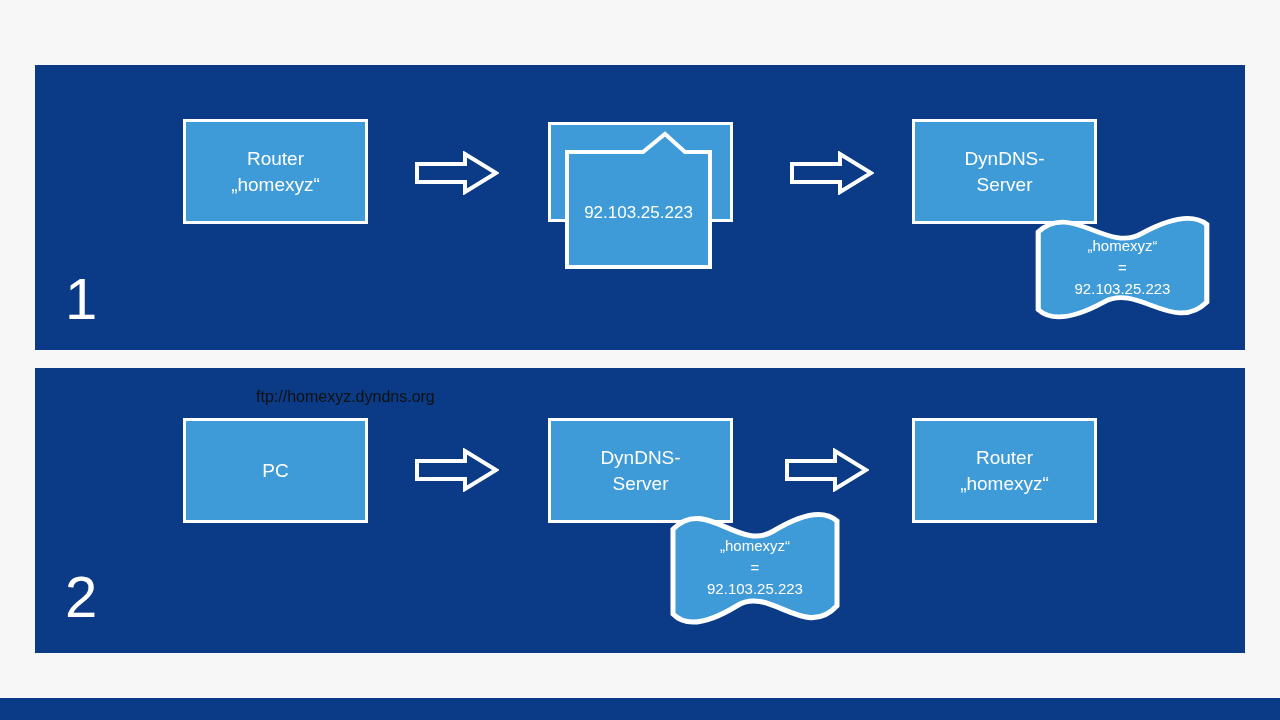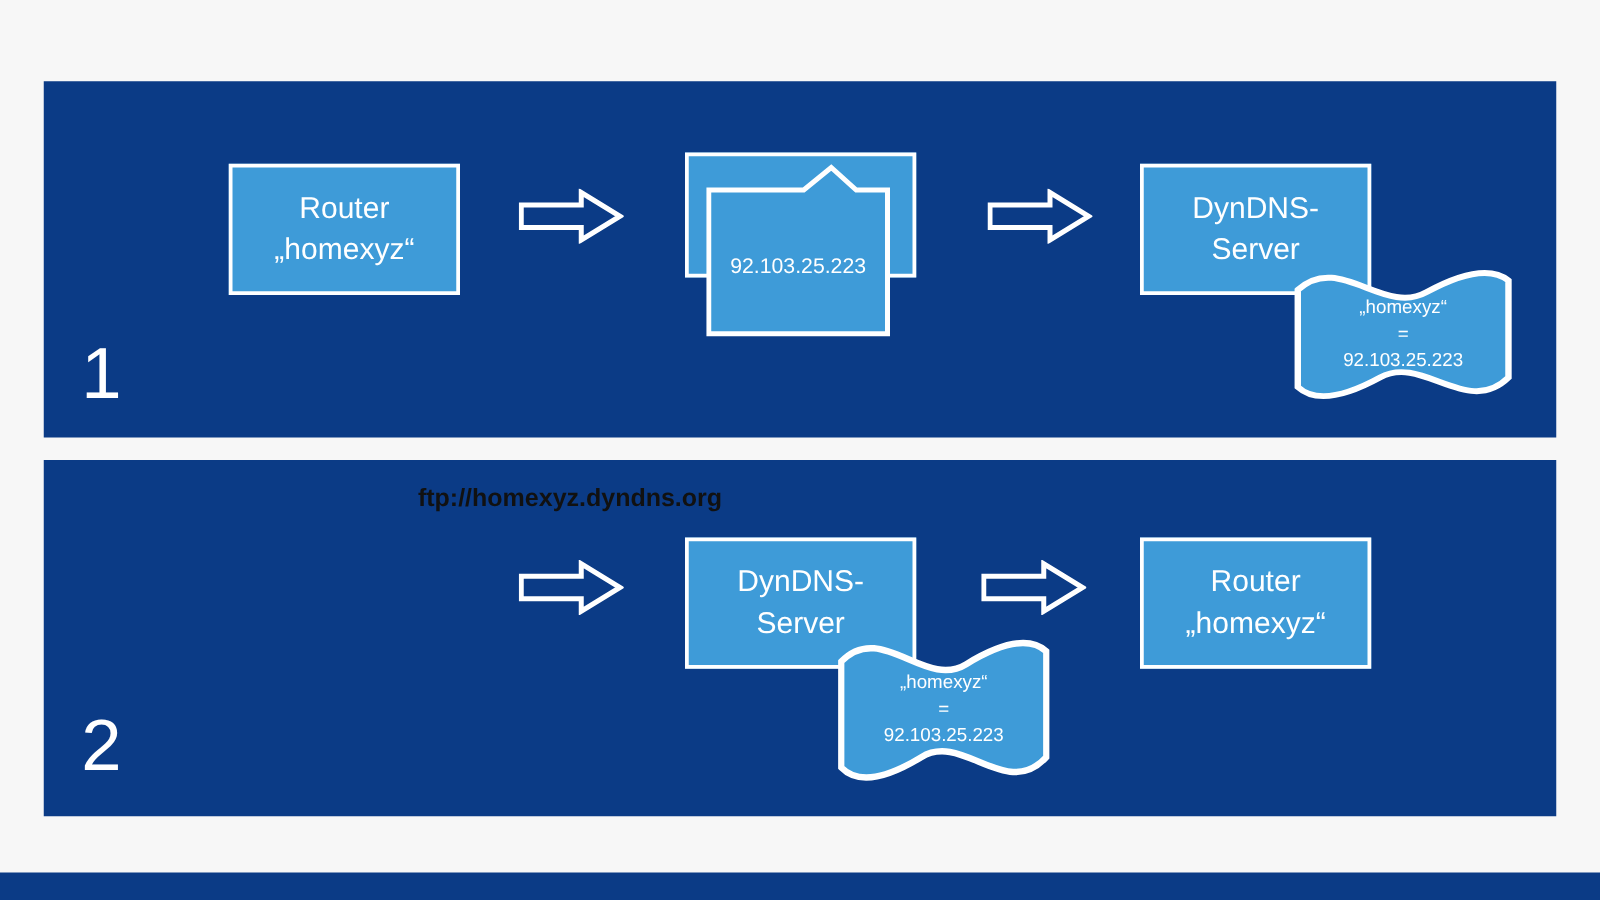"Router" .node { font-size: 24px -> 19px; margin-top: 12px -> none }
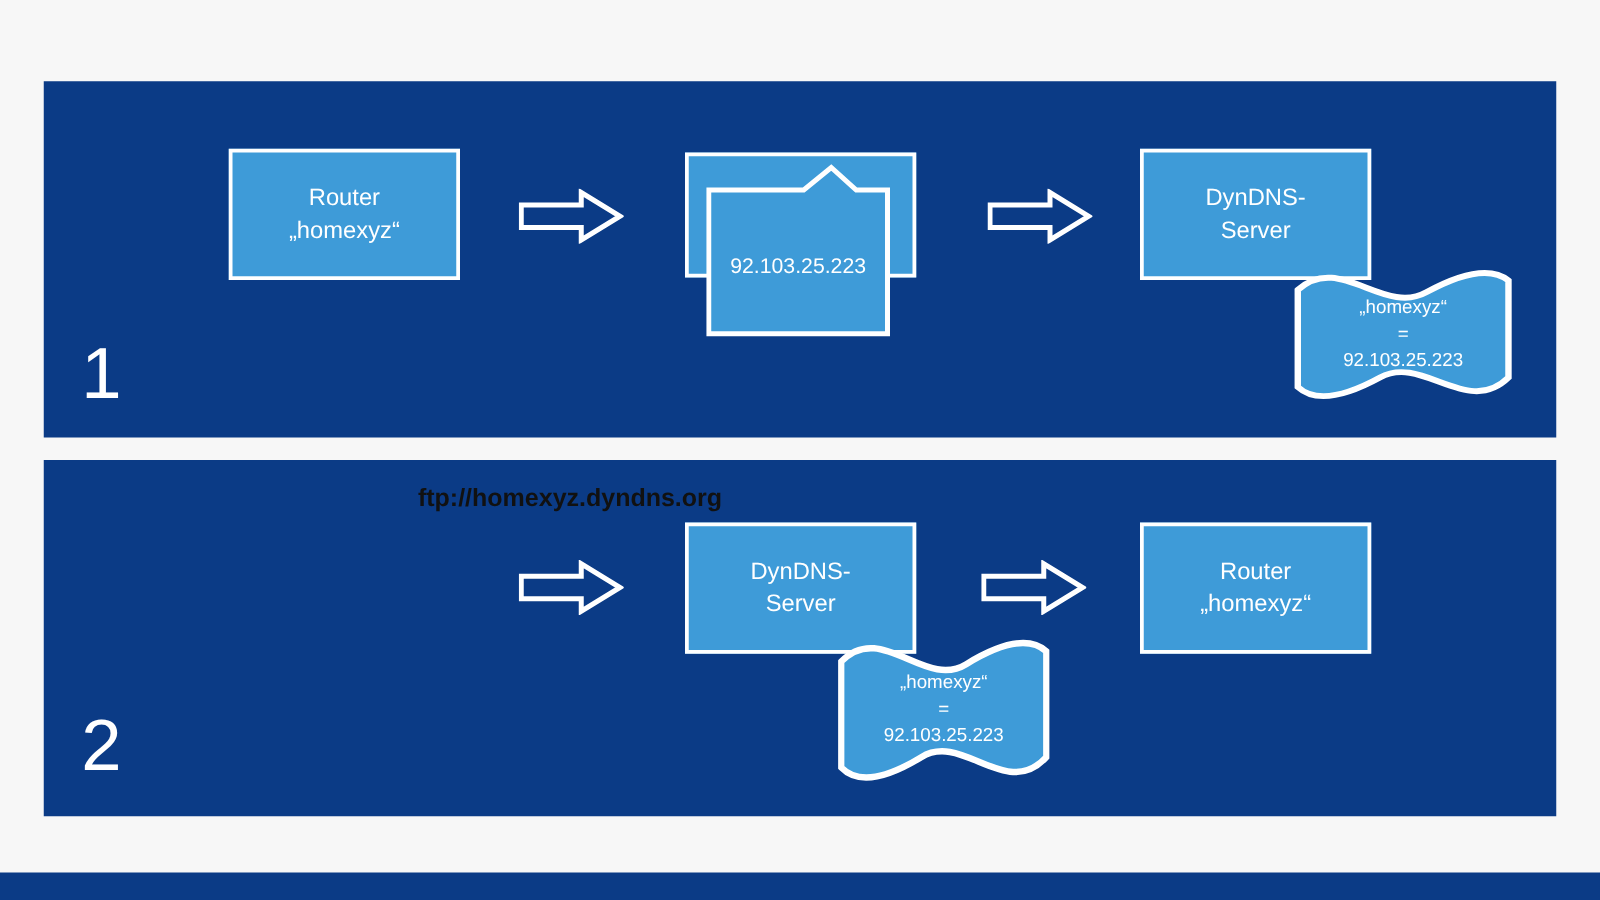"ftp://homexyz.dyndns.org" .url-label { font-size: 20px -> 16px; font-weight: bold -> none; text-align: center -> none }
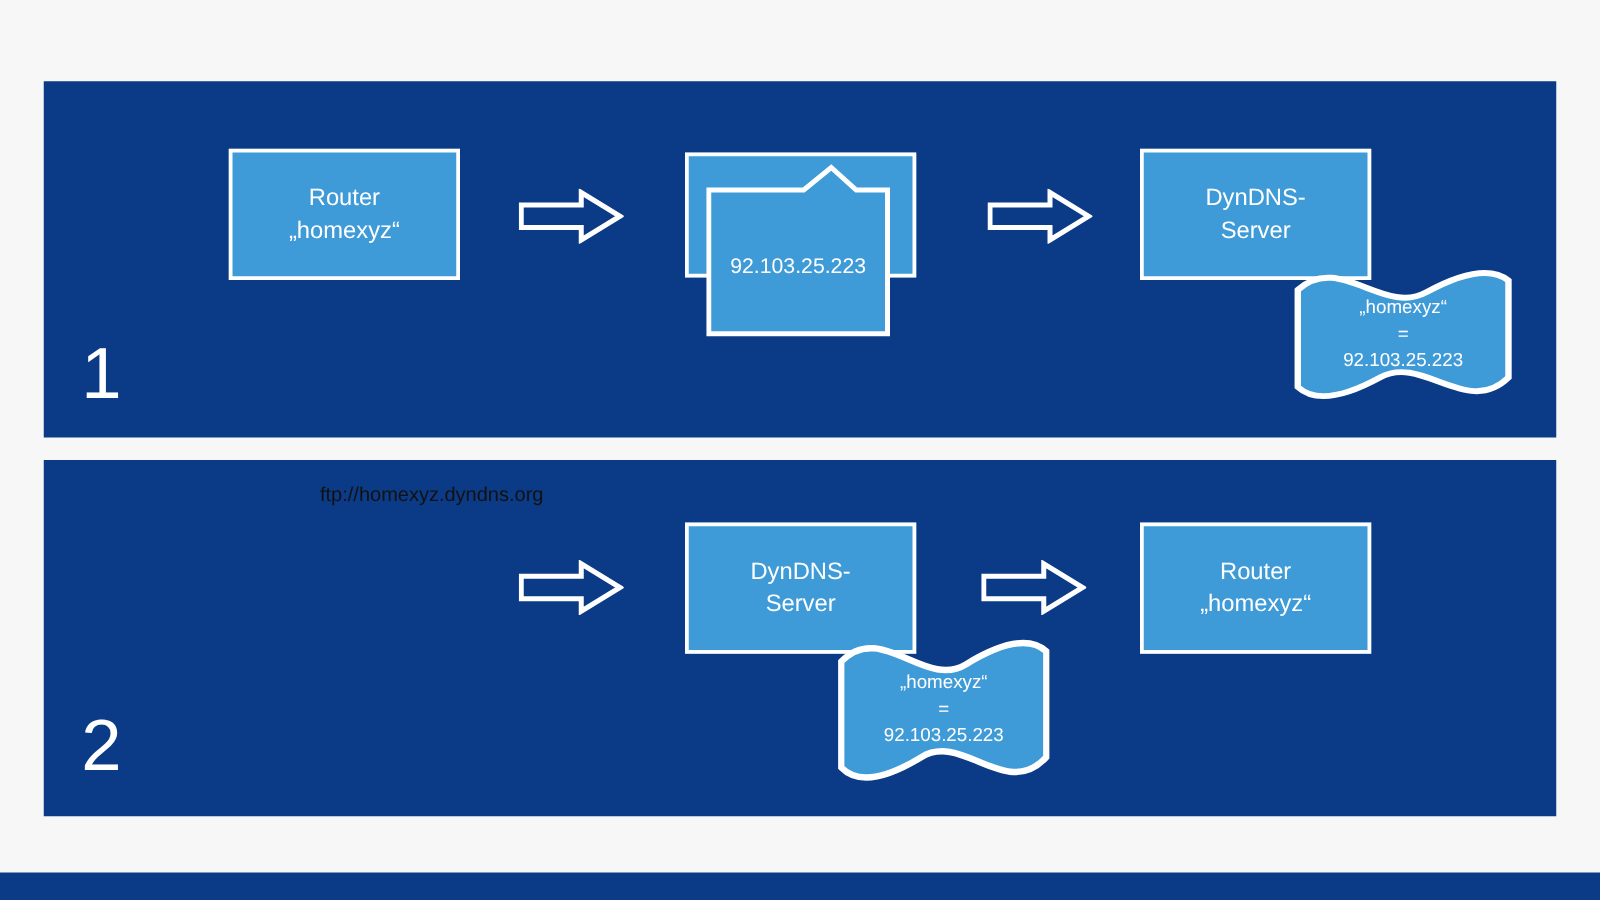"PC" div.node { html: none -> <div> <span>PC</span> </div> }
